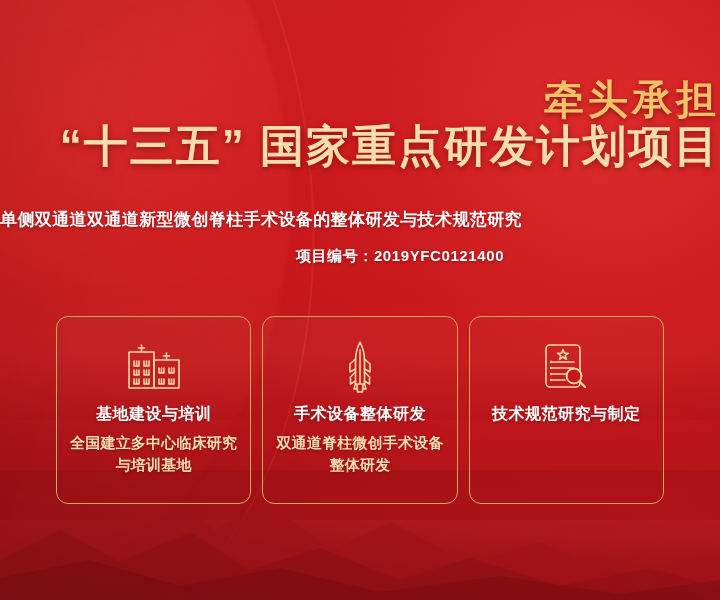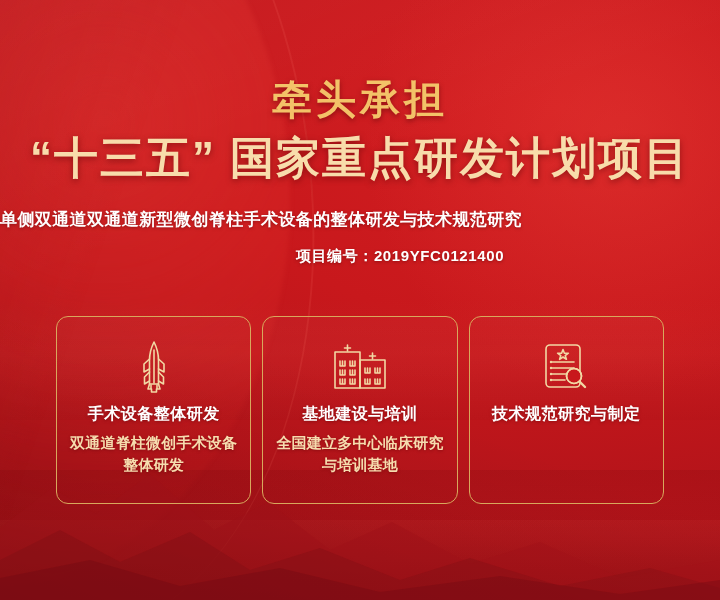"牵头承担" .headline { text-align: center -> right }
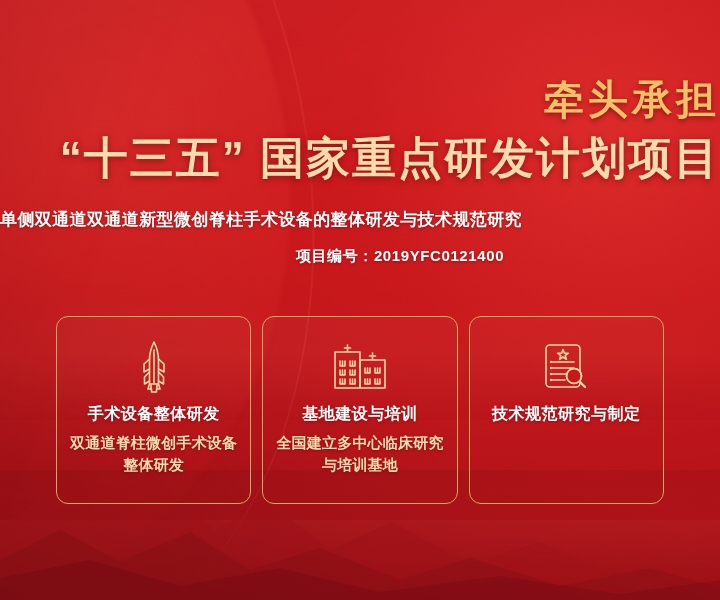"“十三五” 国家重点研发计划项目" .headline .line2 { margin-top: 14px -> 2px }
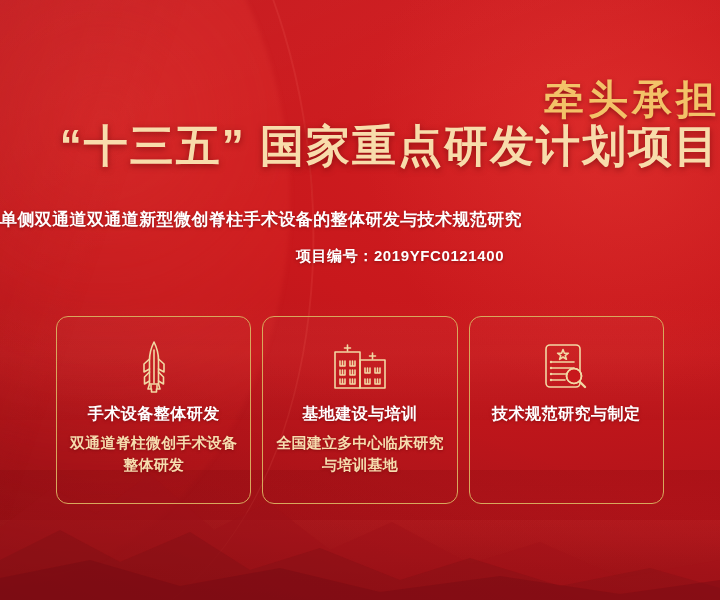"手术设备整体研发" div.card { order: before "基地建设与培训" -> after "基地建设与培训" }
